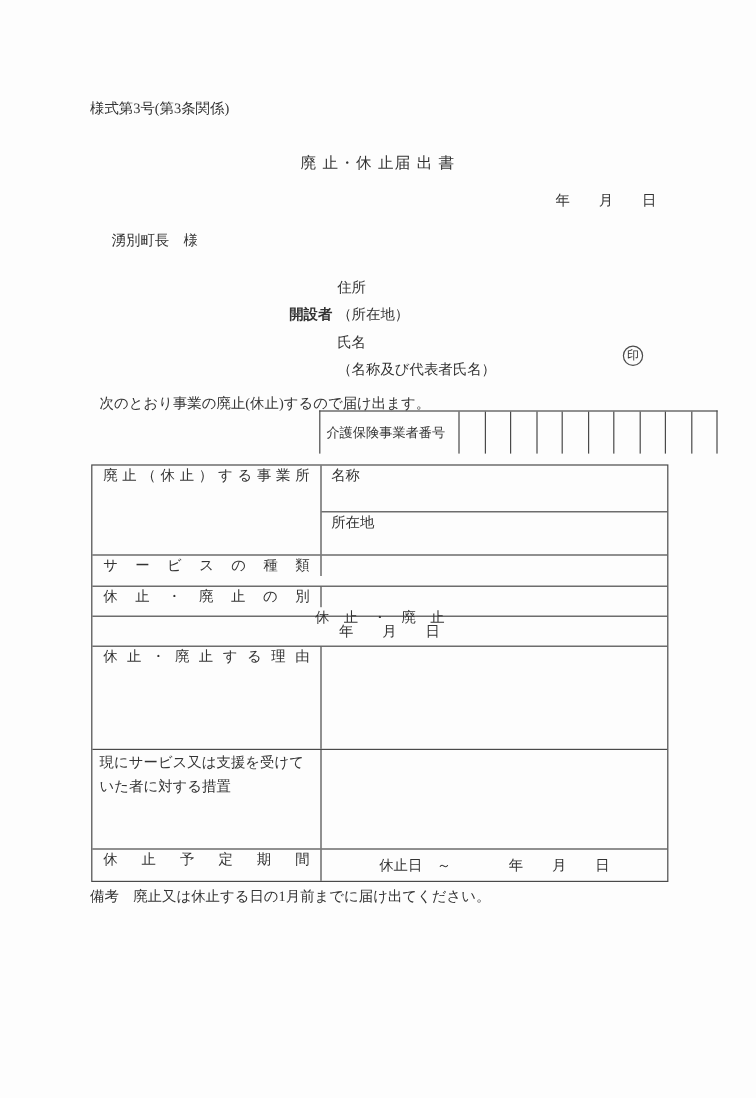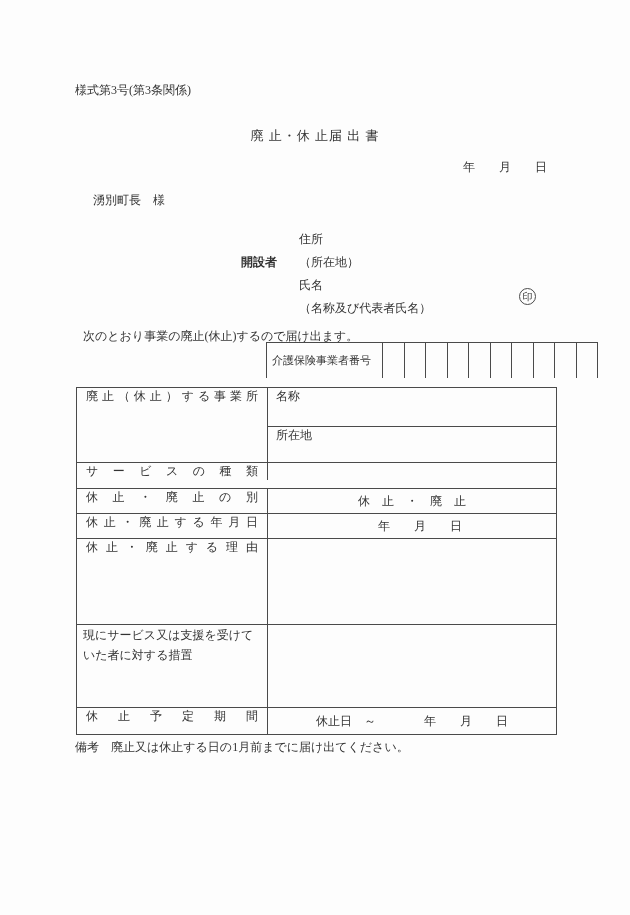"住所" .founder-lines { margin-left: 22px -> 4px }
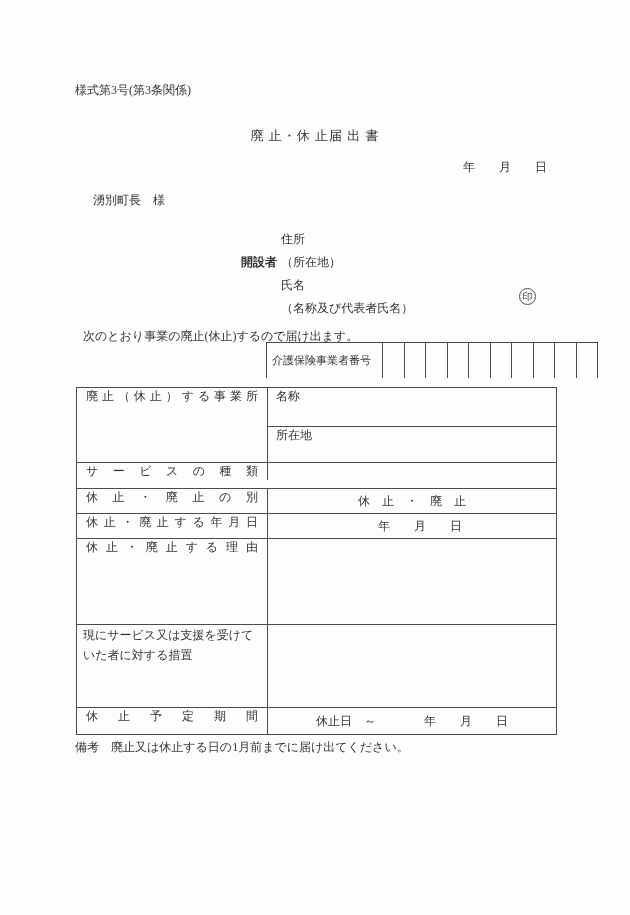"休止・廃止の別" .r-d { flex-direction: none -> column }
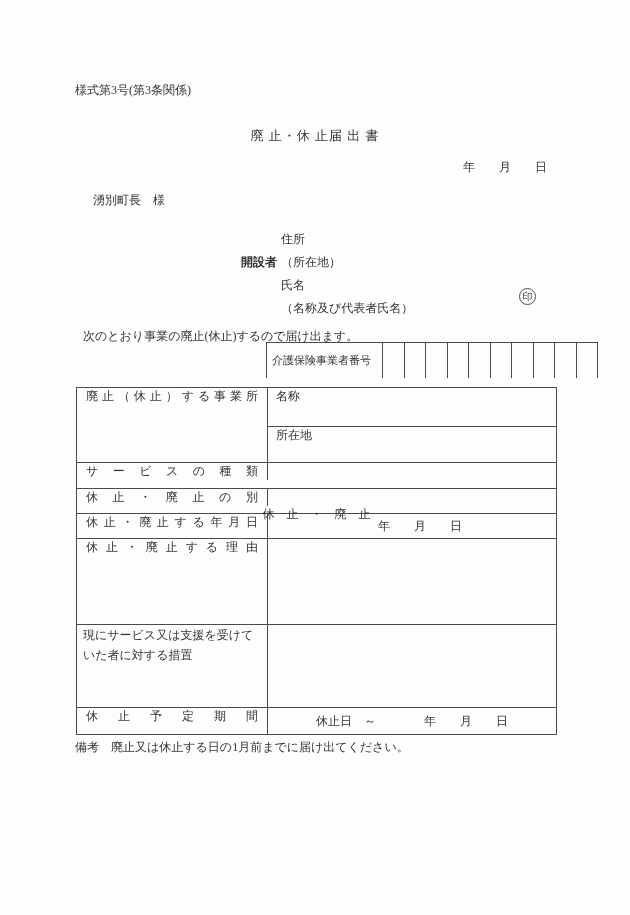"休止・廃止する年月日" div.lbl { html: <div> <div>休止・廃止する年月日</div> </div> -> none }
